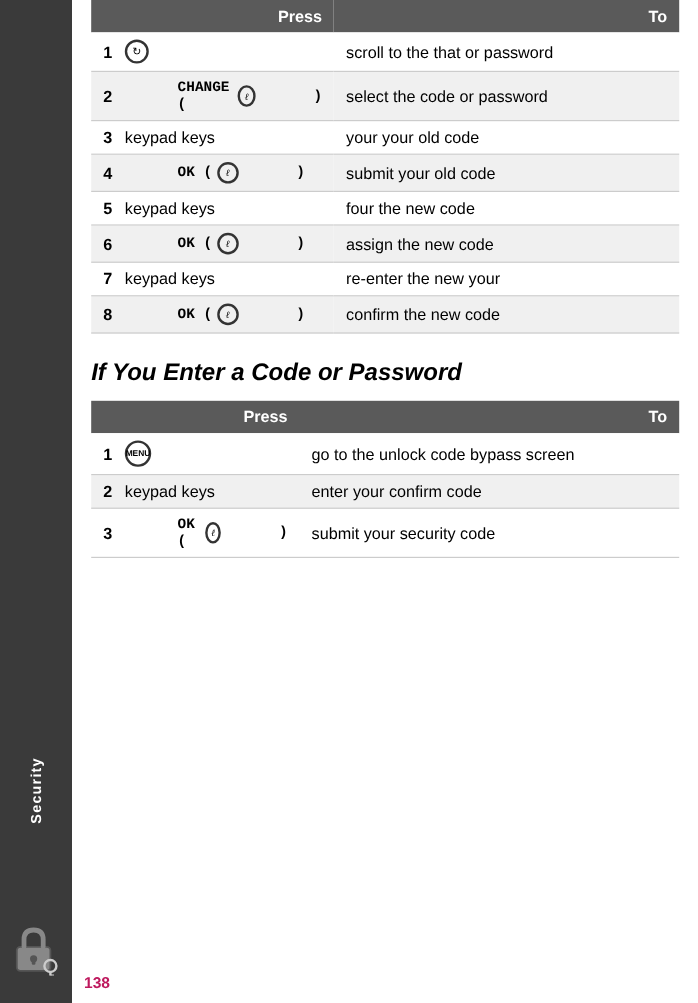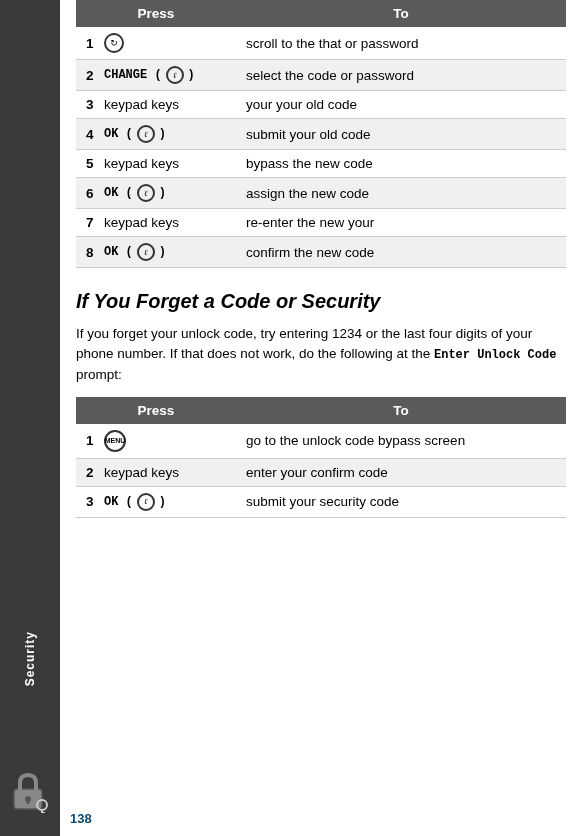"Press" table thead th { text-align: center -> right }
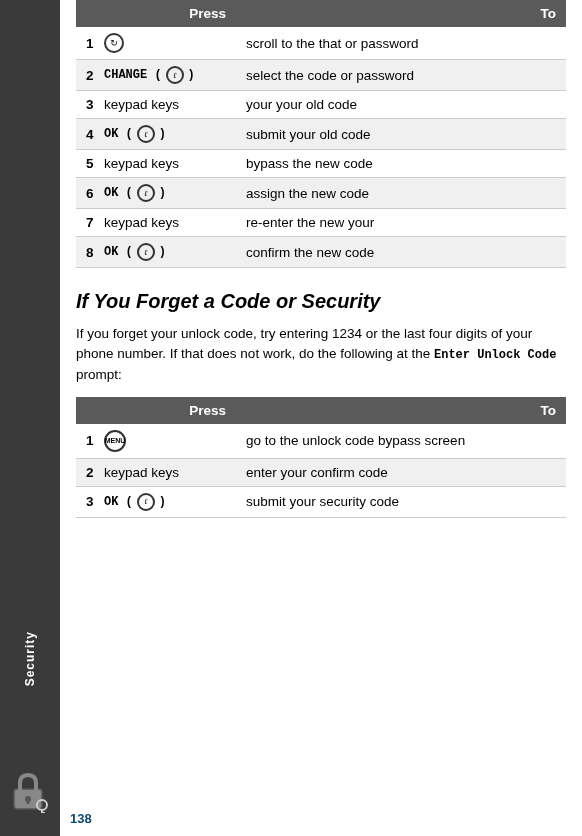"CHANGE (" .code-text { margin-left: none -> 44px }
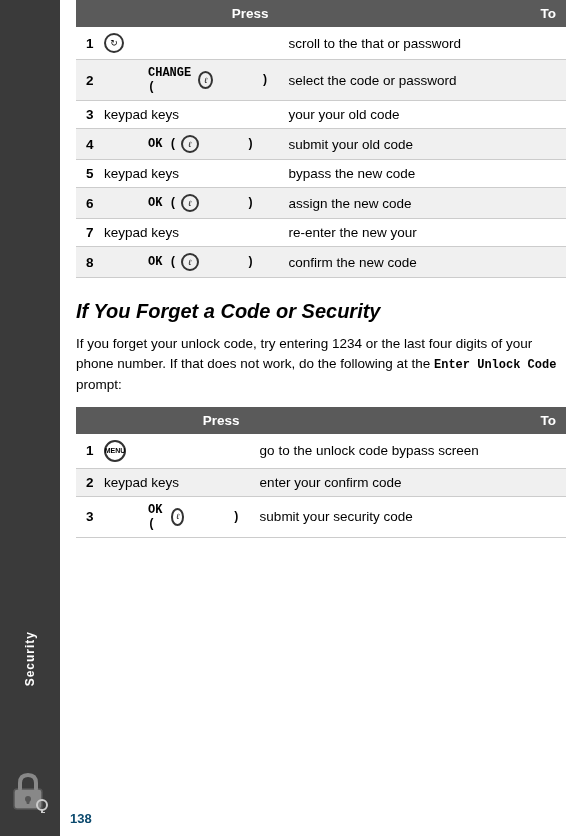"bypass the new code" td.col-to { text: bypass -> four }
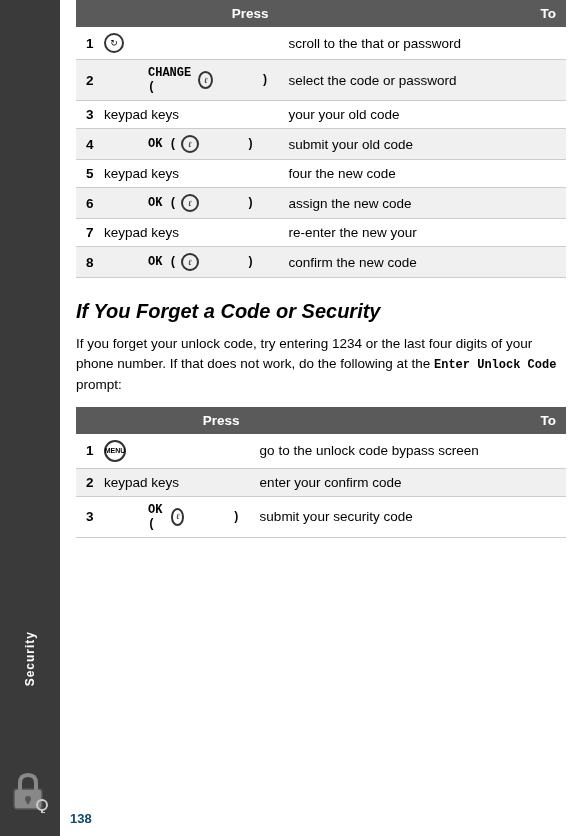"If You Forget a Code" div.section-heading { text: Forget a Code or Security -> Enter a Code or Password }
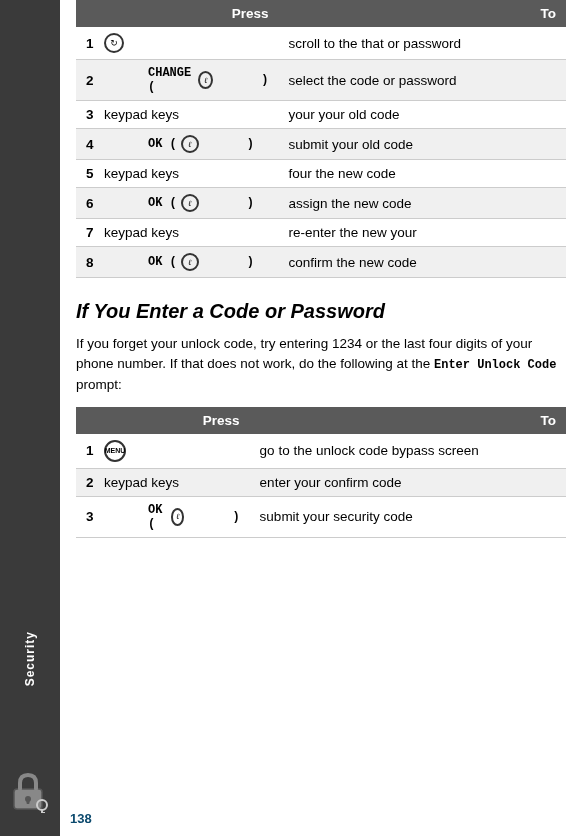"If you forget your unlock" p.section-body { html: <p> <span>If you forget your unlock code, try entering 1234 or the last four digits of your phone number. If that does not work, do the following at the </span><span>Enter Unlock Code</span><span> prompt:</span> </p> -> none }
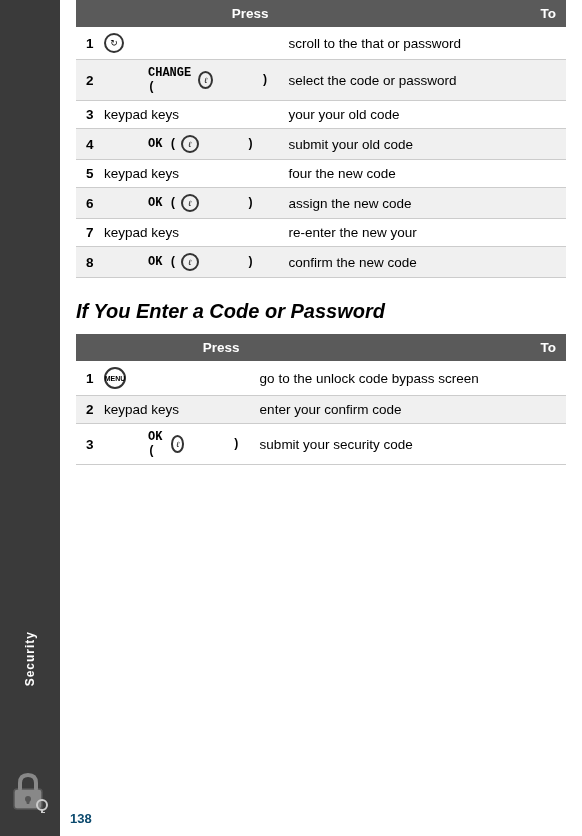"138" .page-number { color: #0c4a6e -> #be185d }
